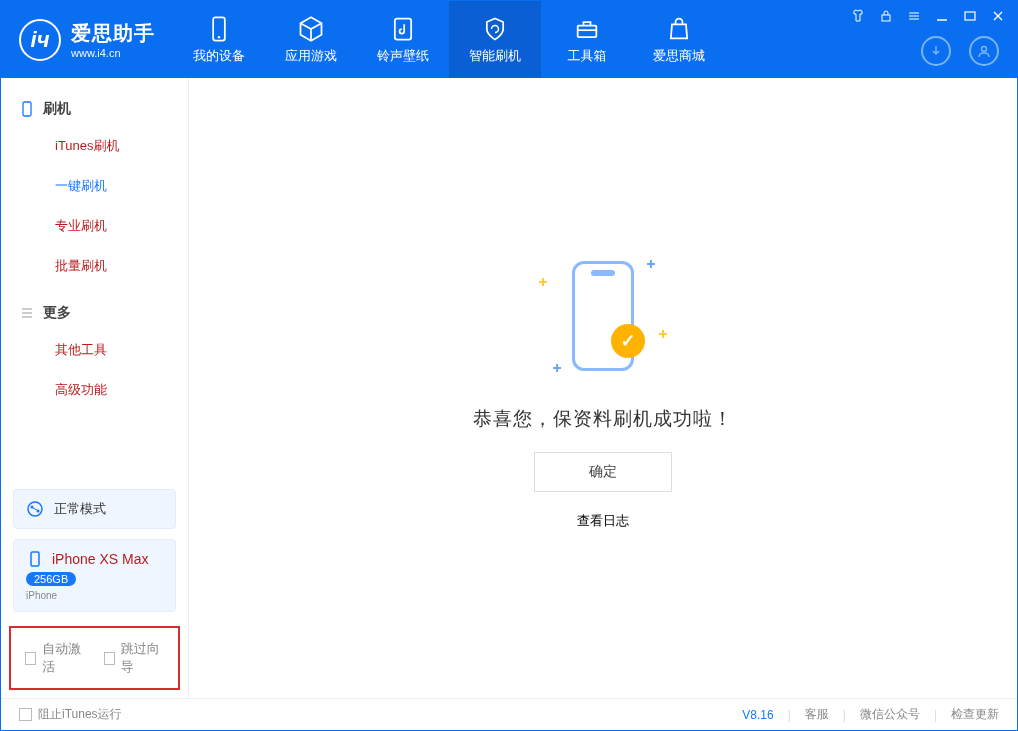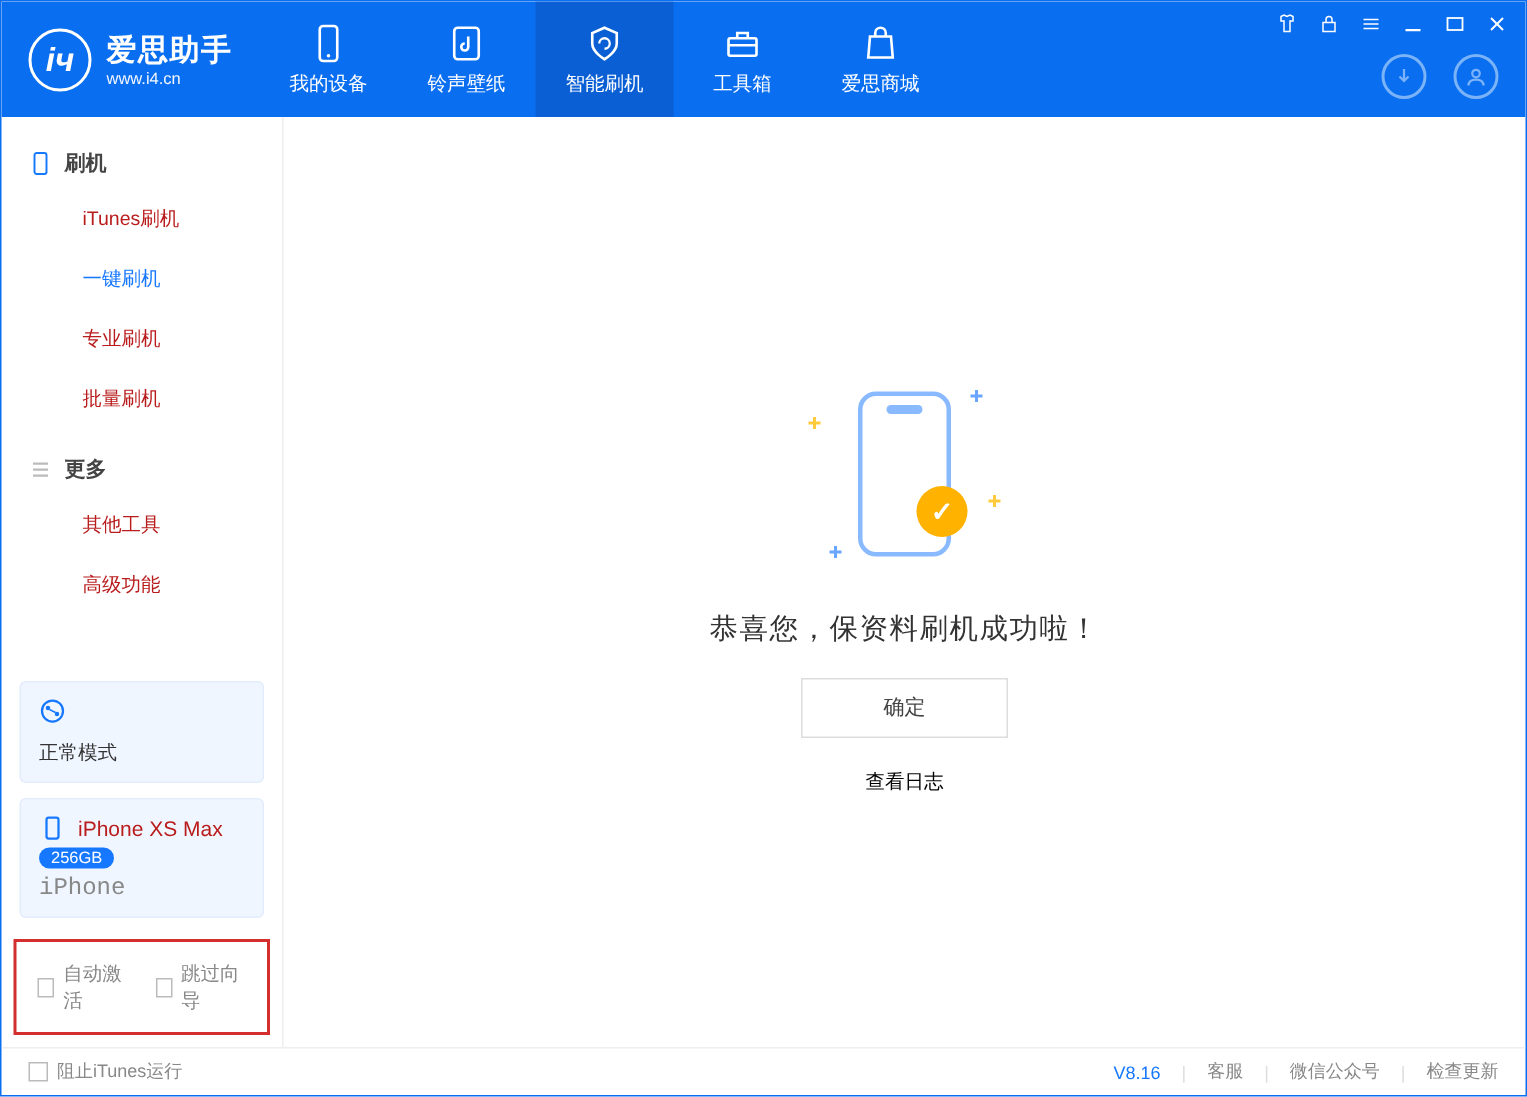"应用游戏" div.nav-item { html: none -> <div> <svg> <path></path> </svg> <span>应用游戏</span> </div> }
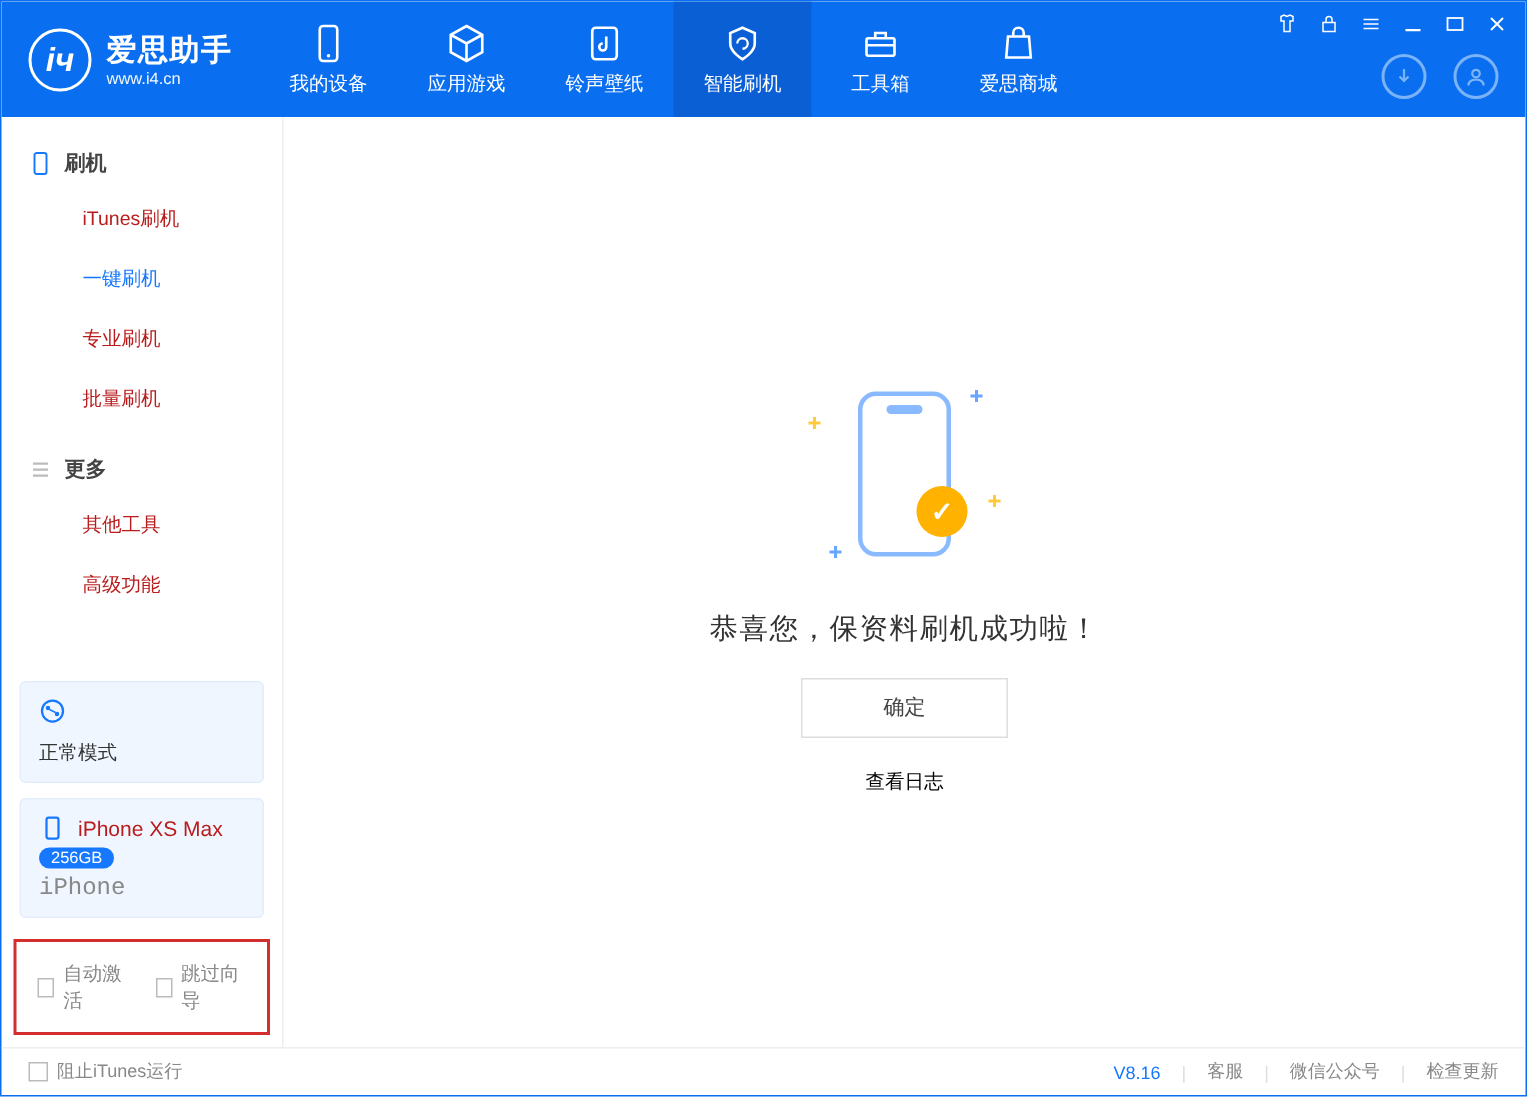"正常模式" .mode-card, .device-card { align-items: none -> center; flex-direction: column -> none }
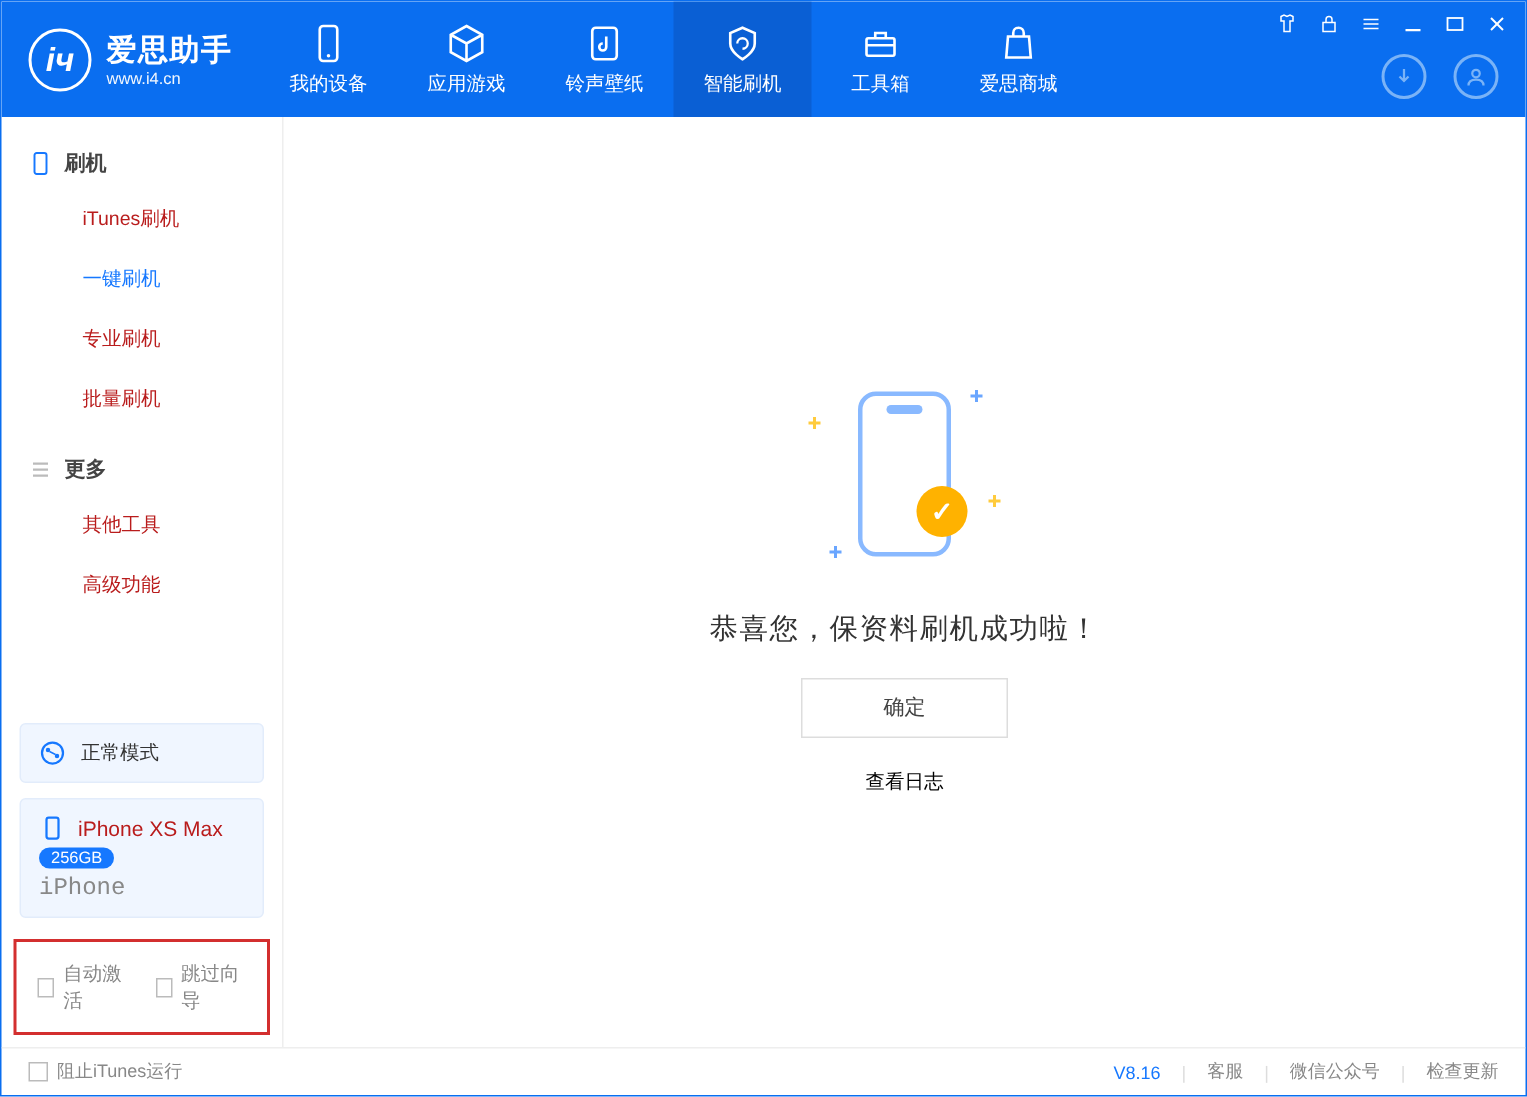"iPhone" .device-type { font-family: Liberation Mono, monospace -> none; font-size: 16px -> 10px }
